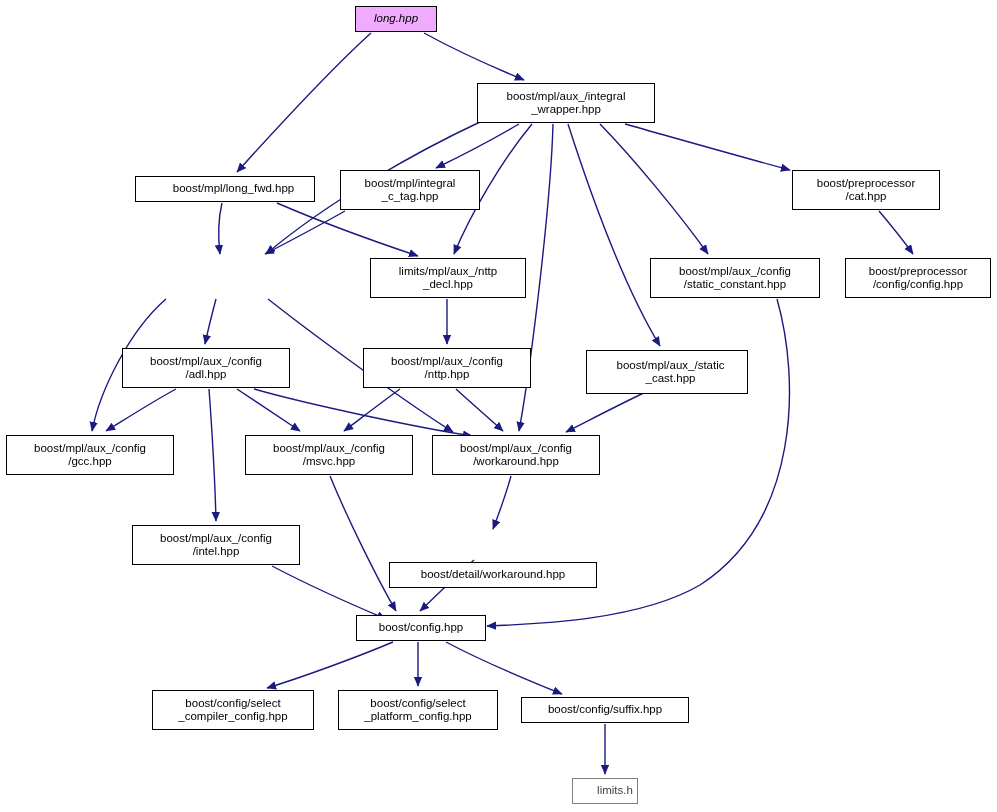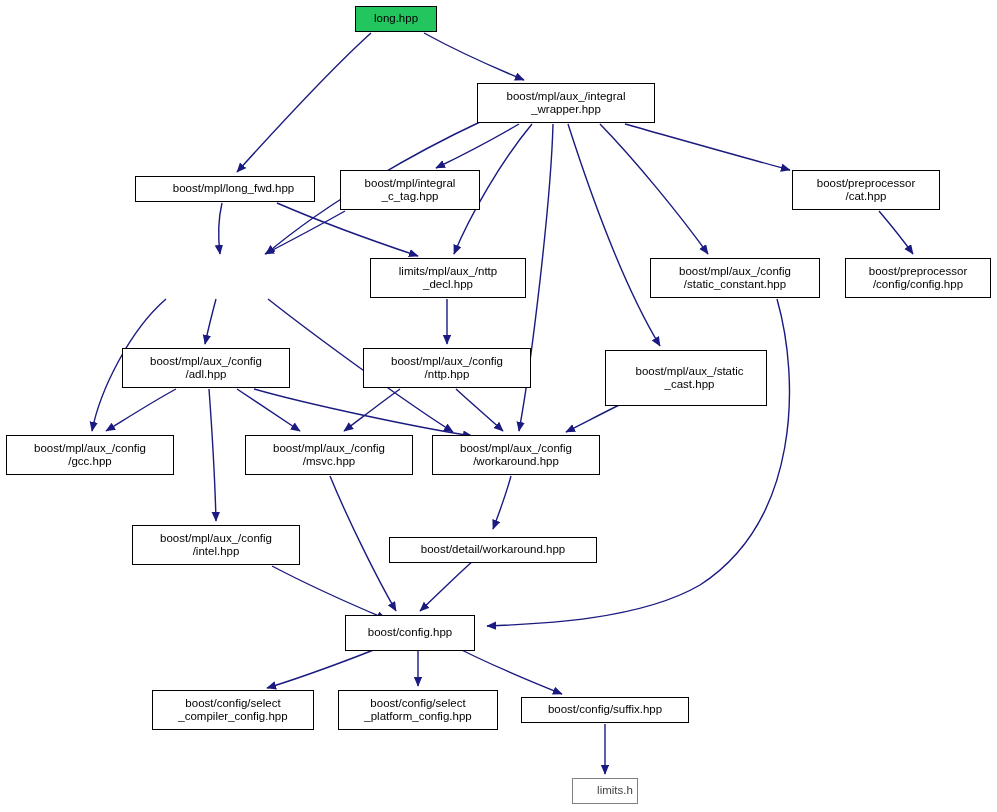"long.hpp" .node.root { background: #22c55e -> #f0abfc; font-style: none -> italic }
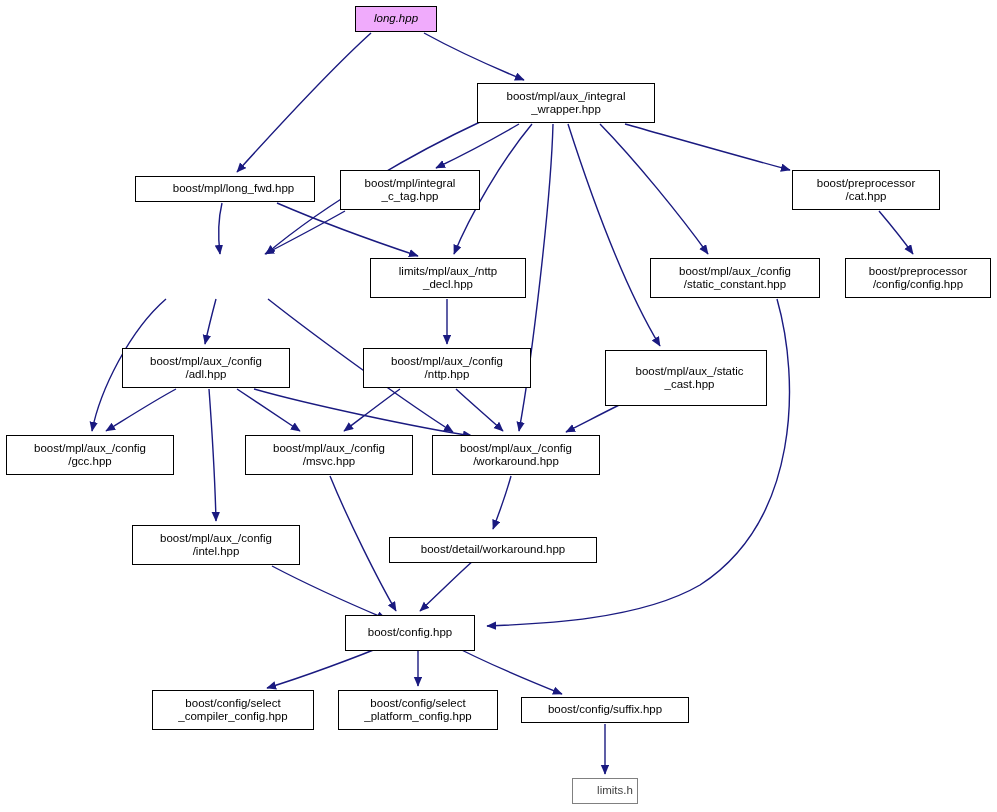"boost/mpl/aux_/static" div.node { height: 56px -> 44px; left: 605px -> 586px }
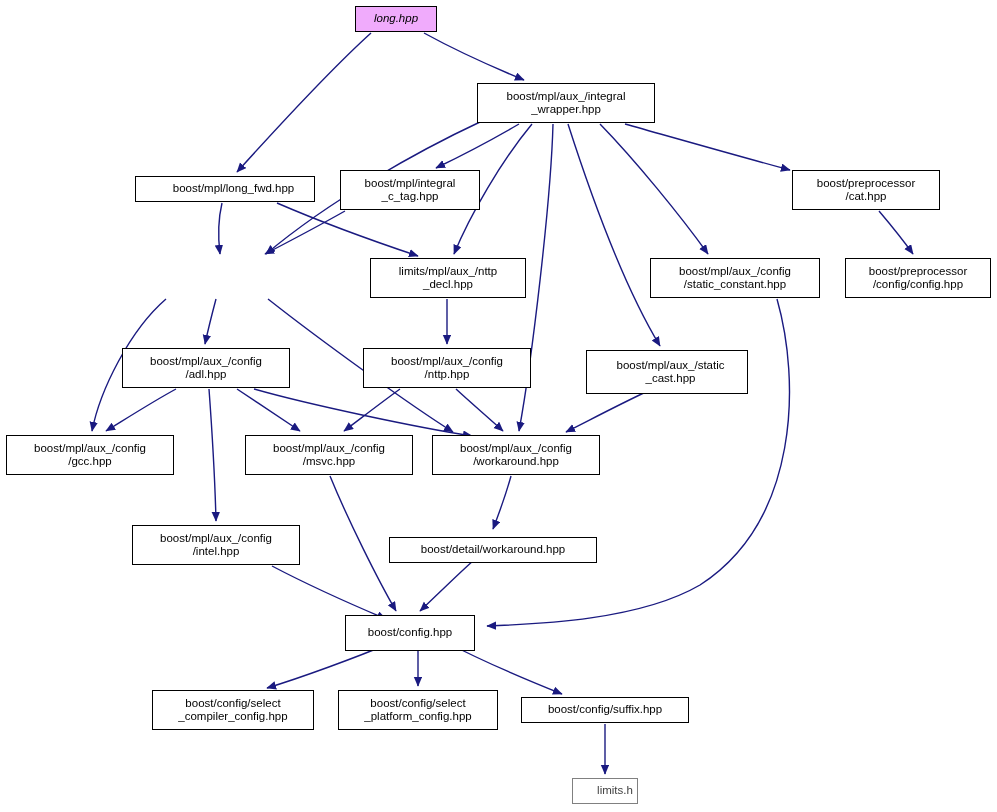"boost/detail/workaround.hpp" div.node { top: 537px -> 562px }
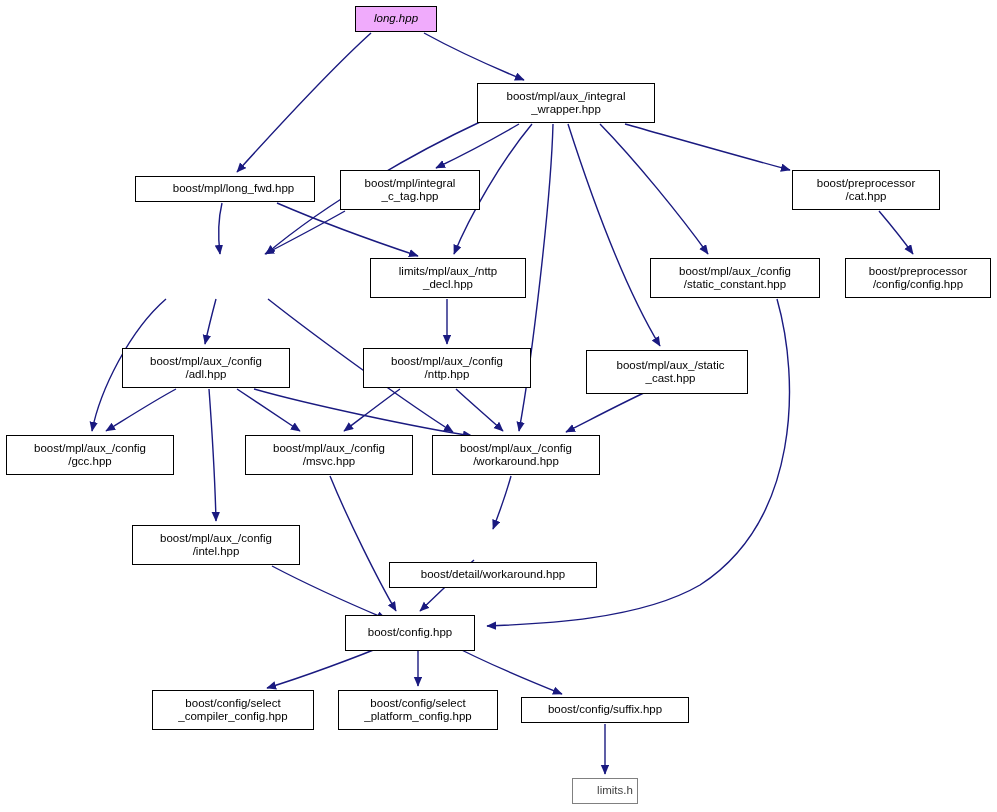"boost/config.hpp" div.node { height: 36px -> 26px; left: 345px -> 356px }
